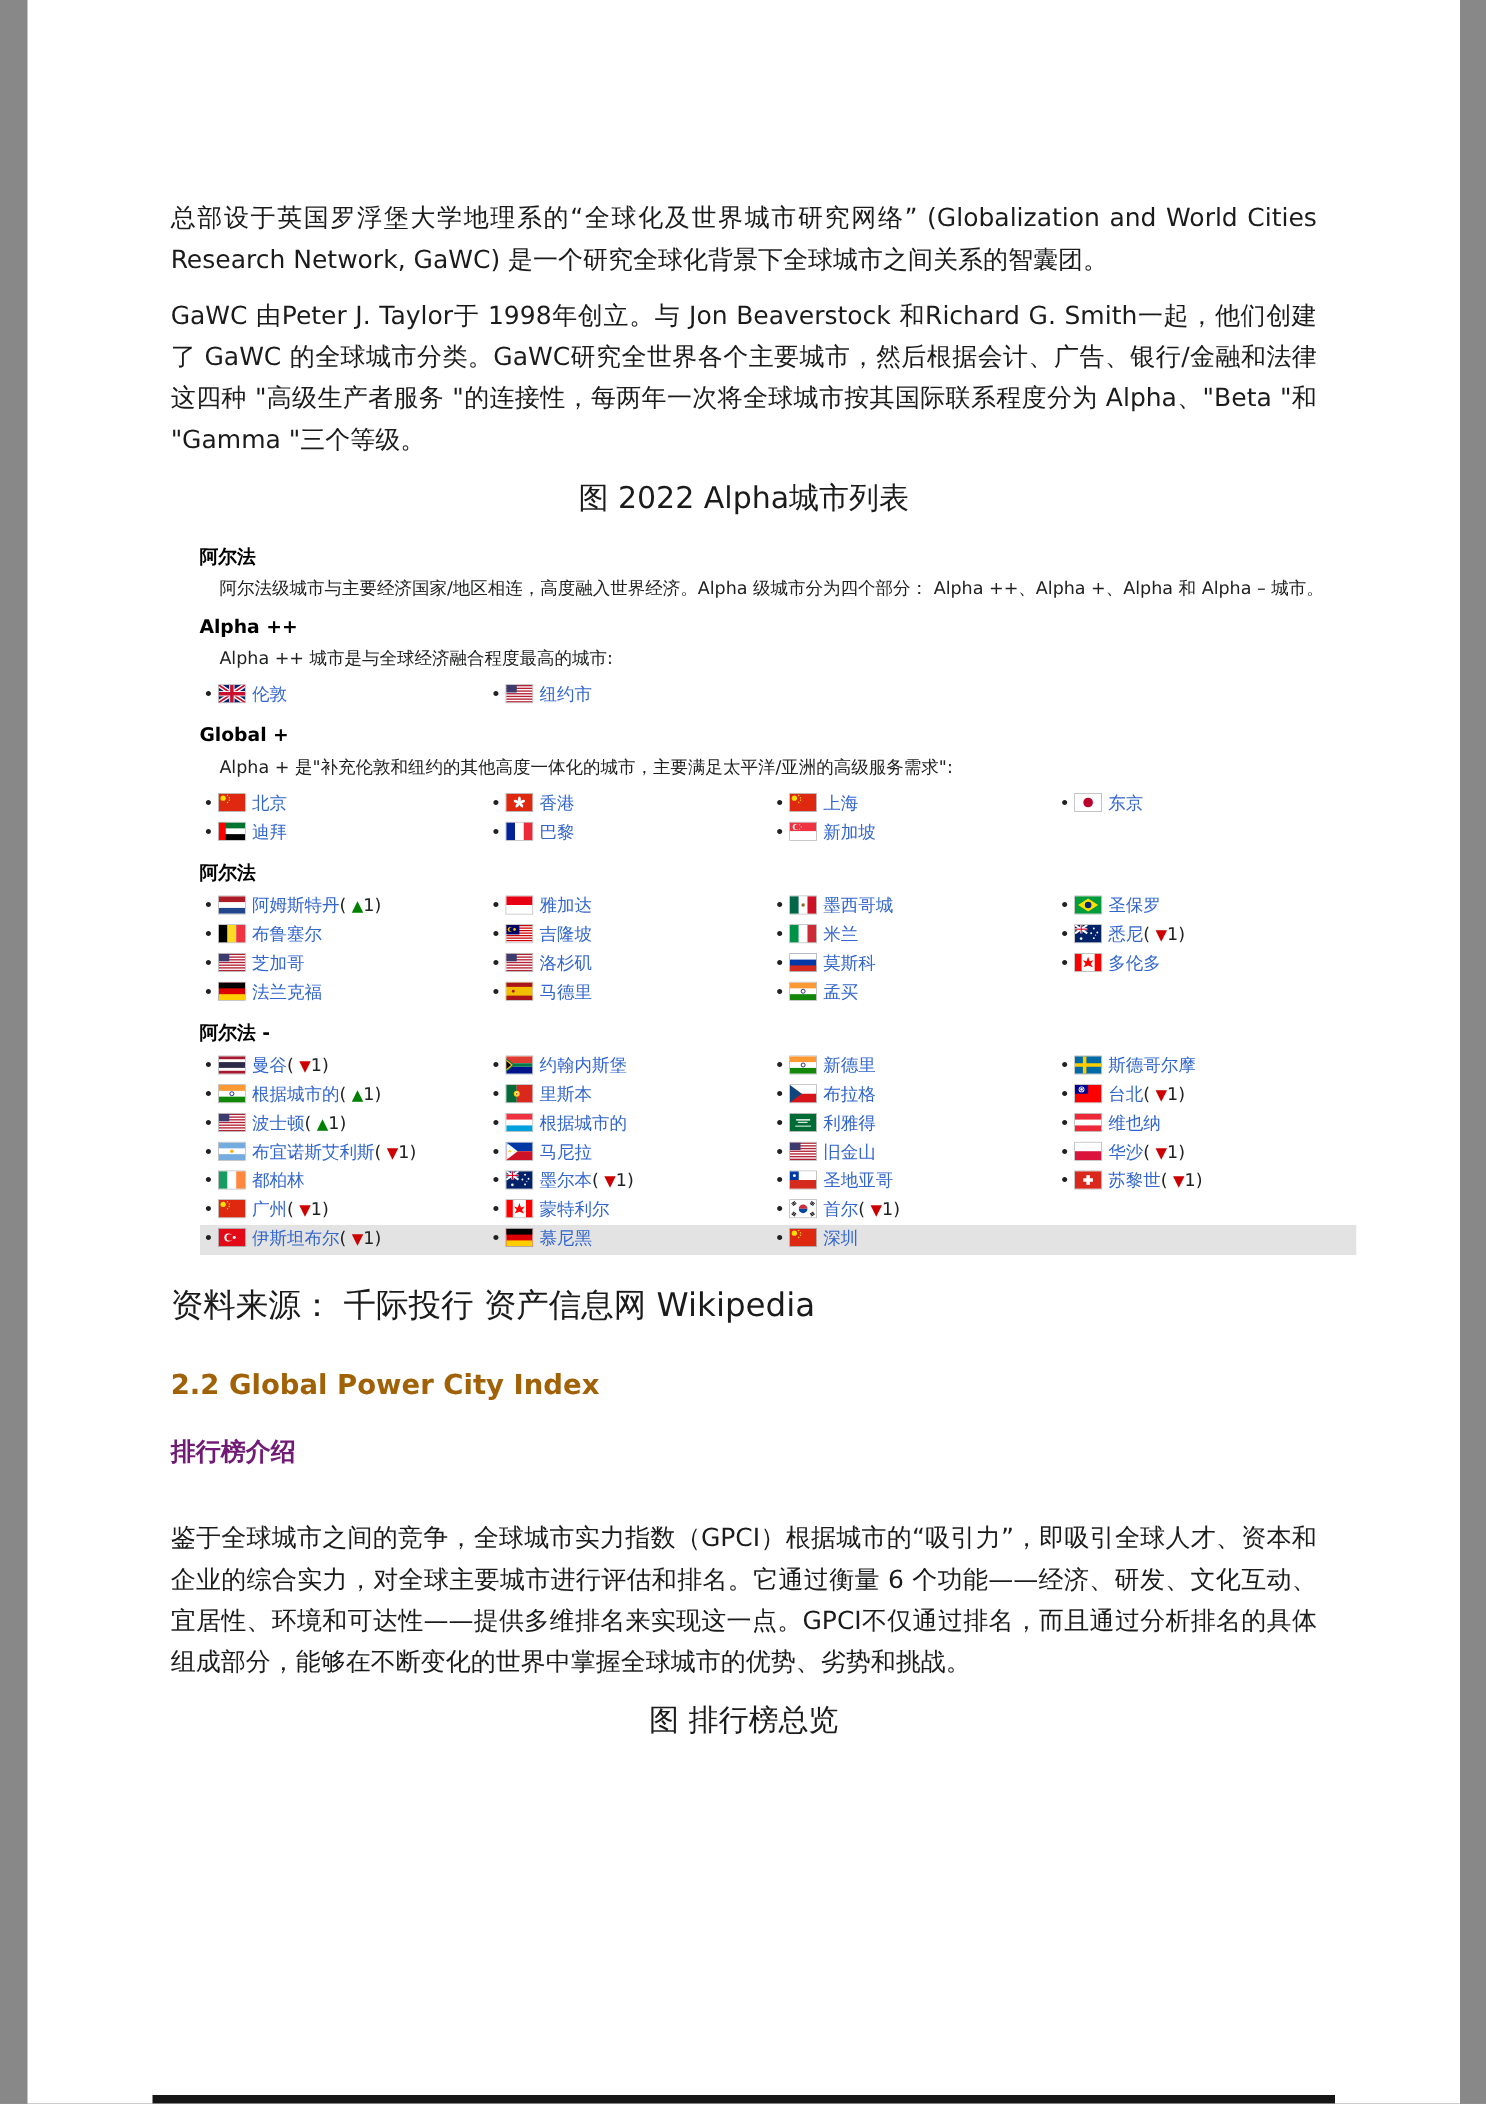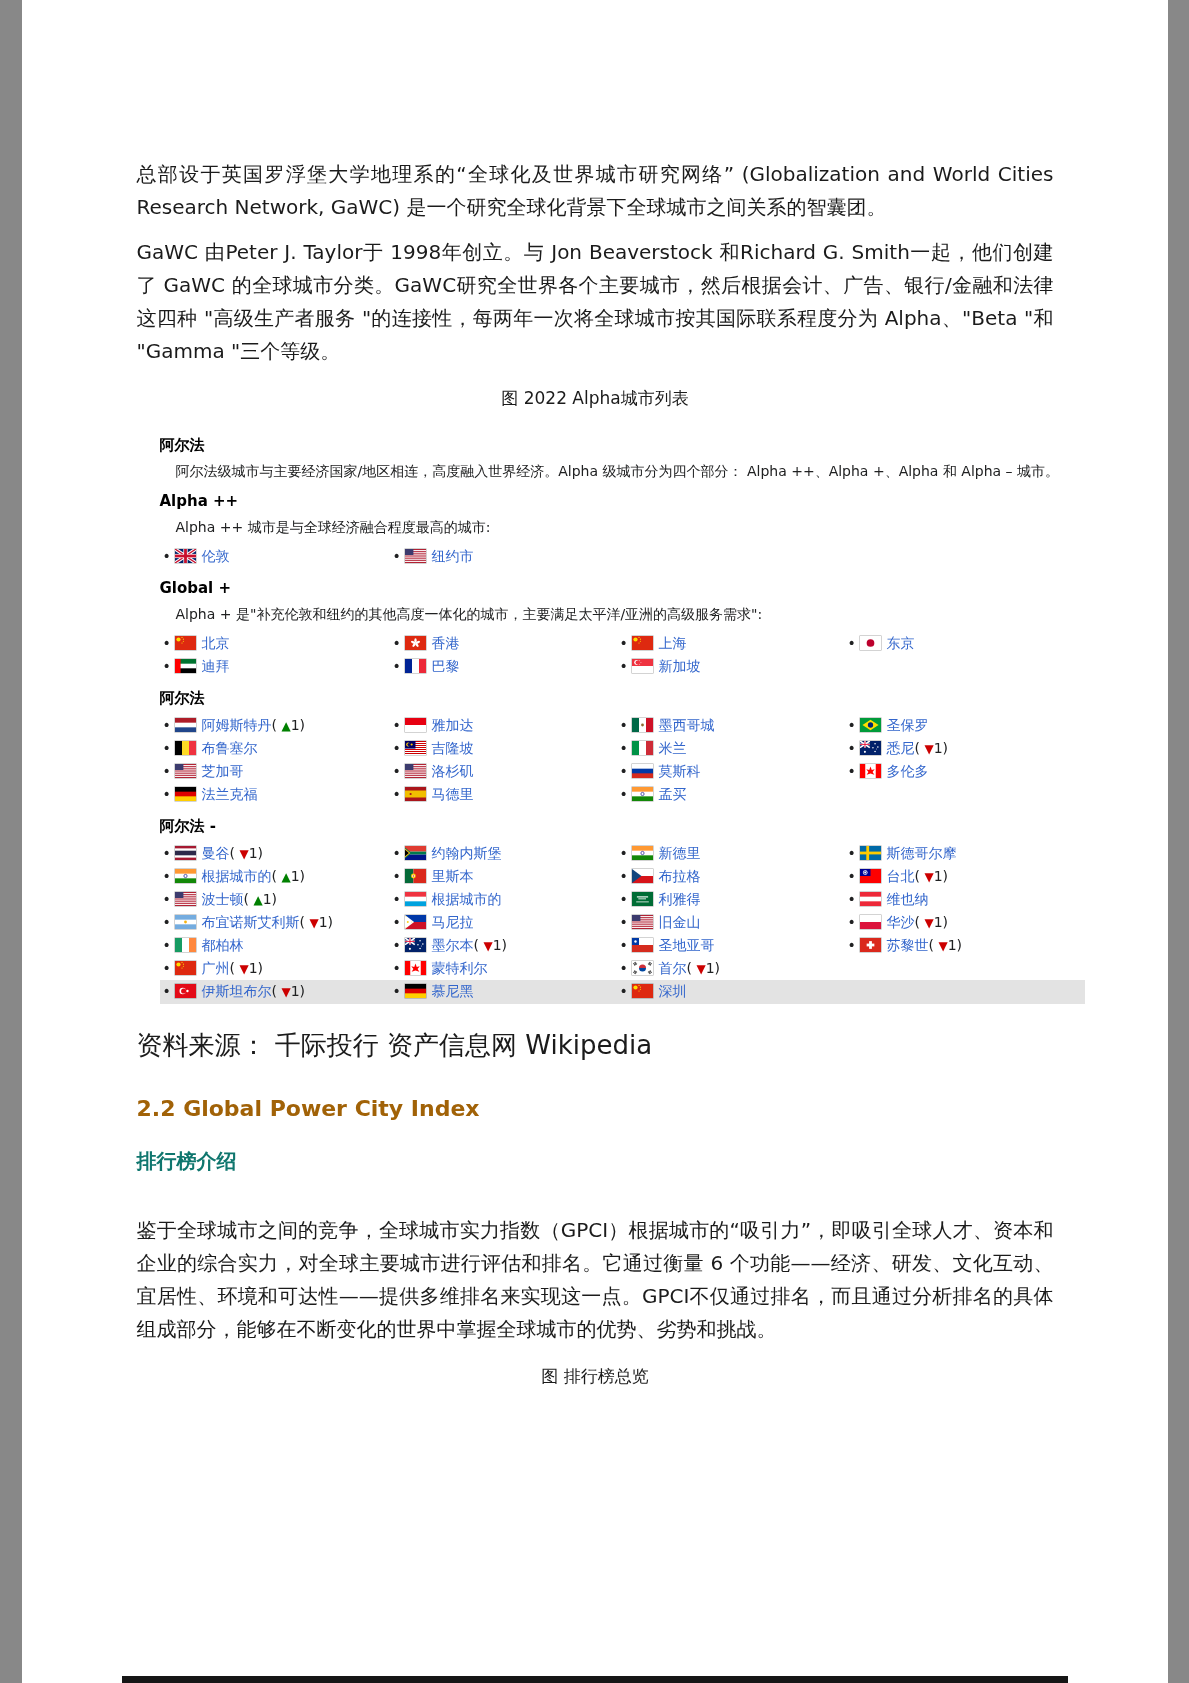"图 2022 Alpha城市列表" .caption { font-size: 17px -> 24px }
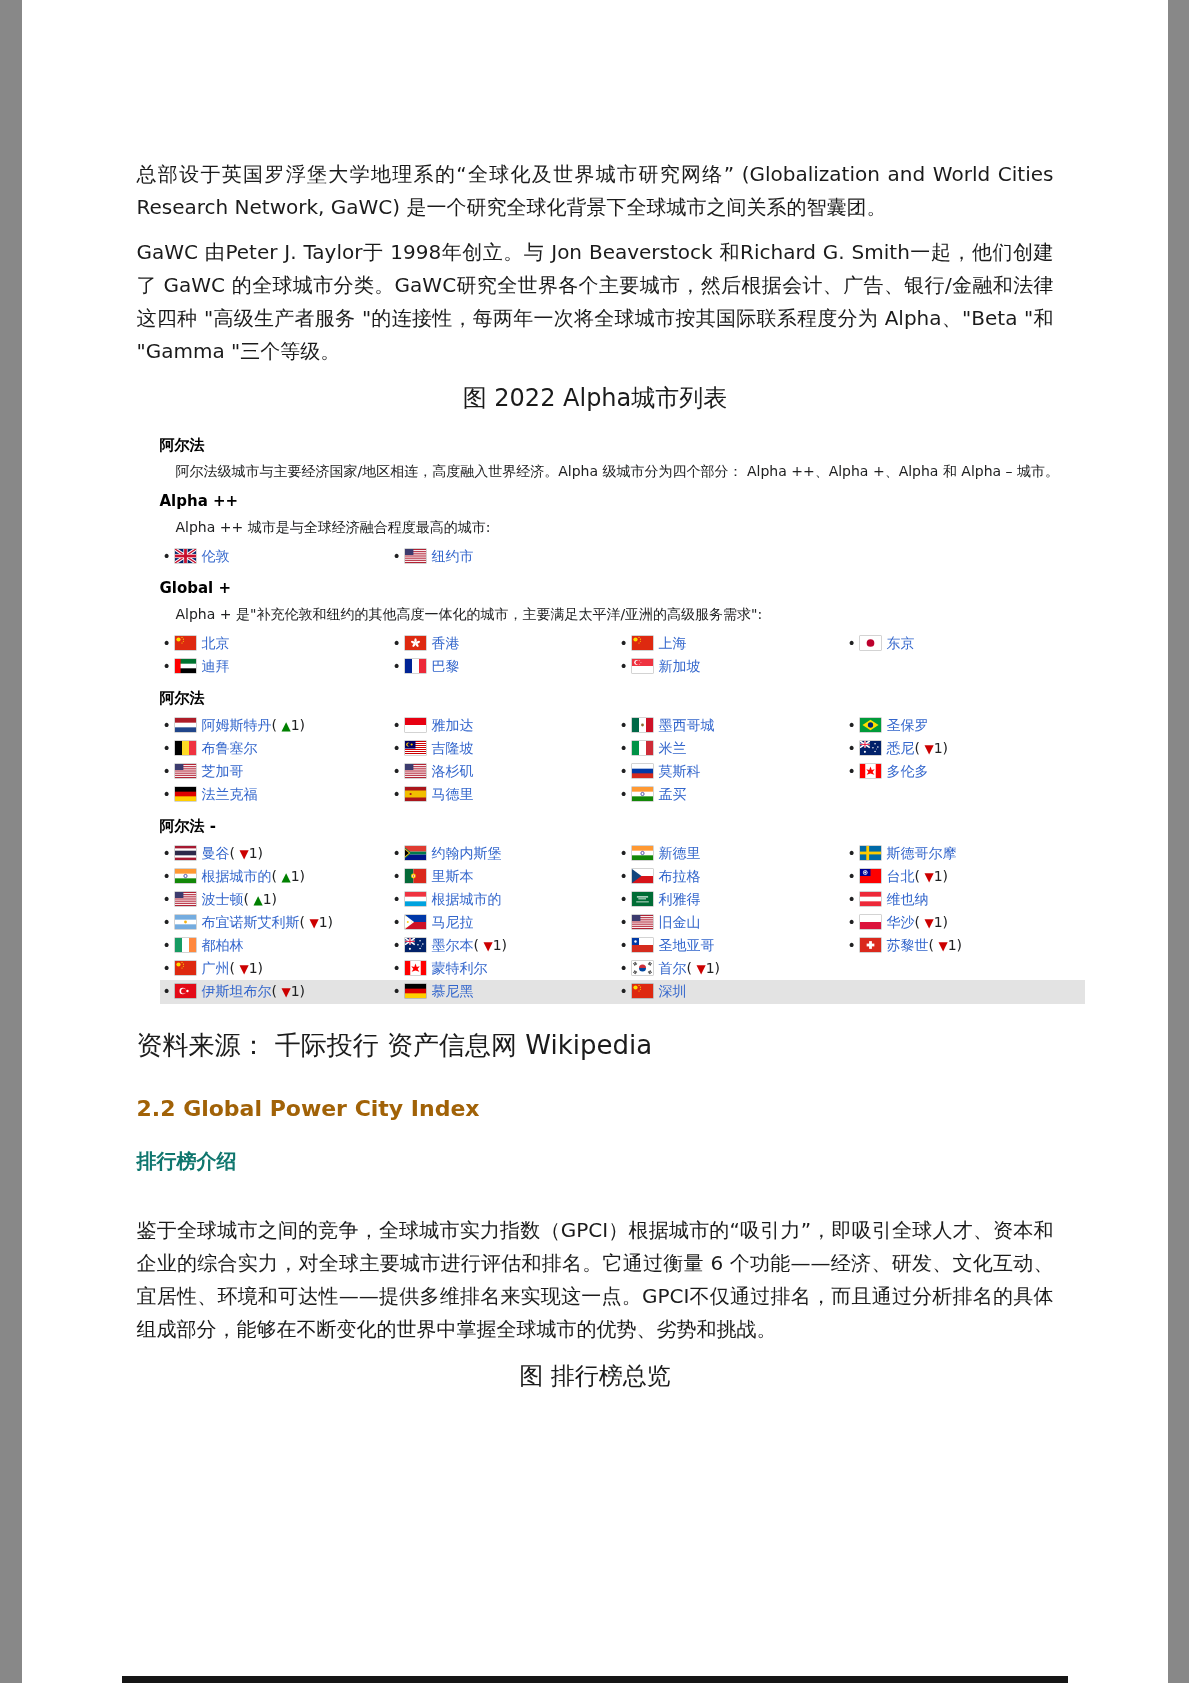"排行榜介绍" .sub-title { color: #0f766e -> #701a75 }
